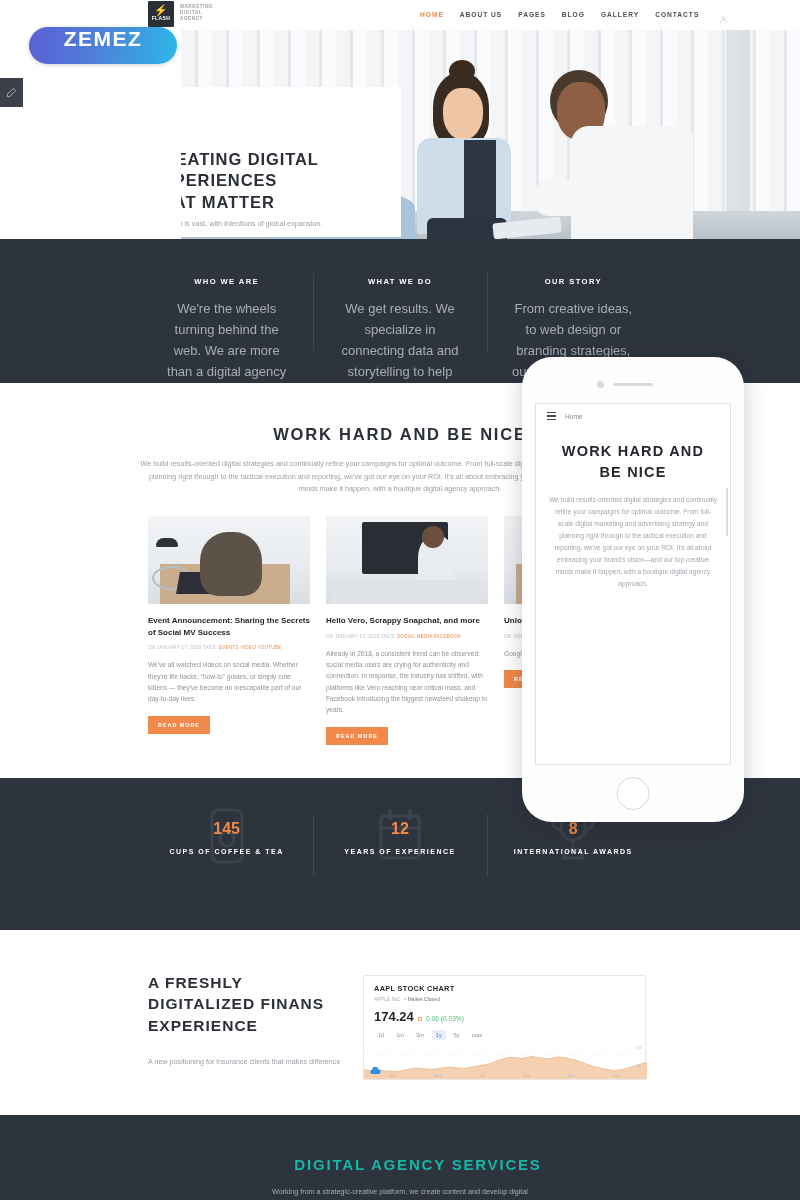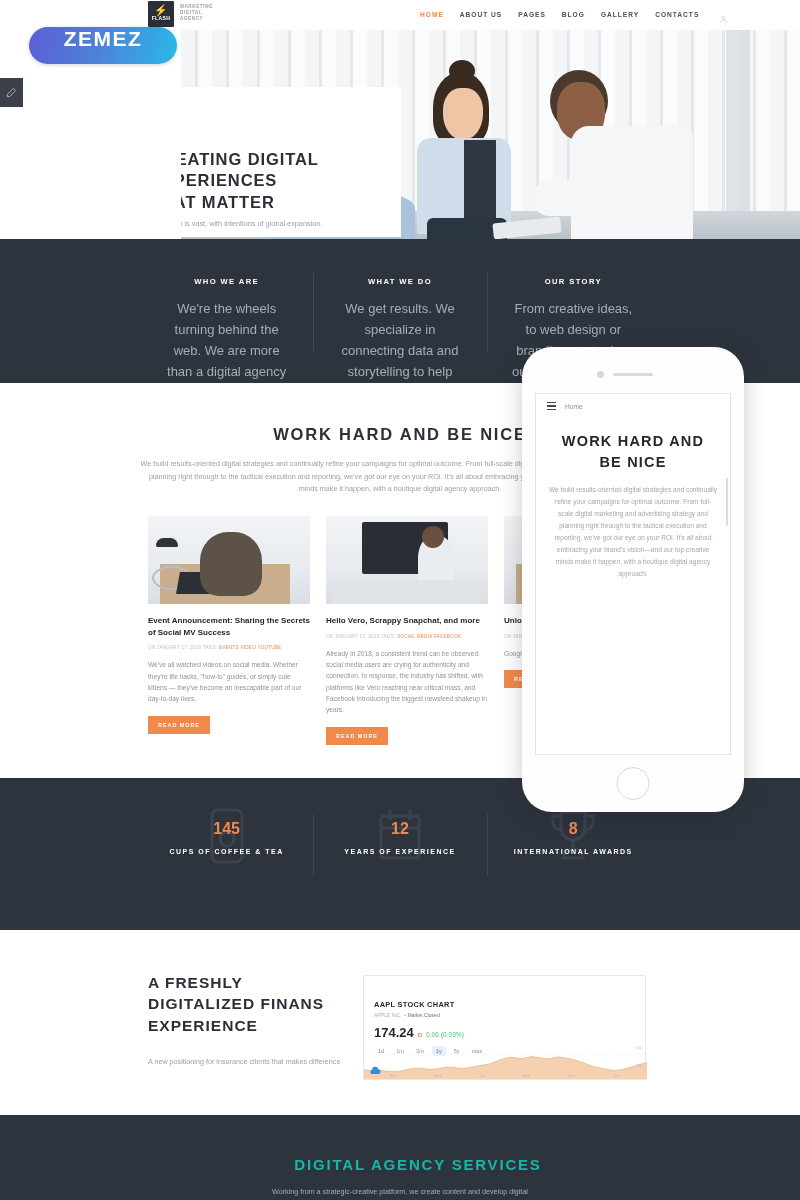"WORK HARD AND" .phone { top: 347px -> 357px }
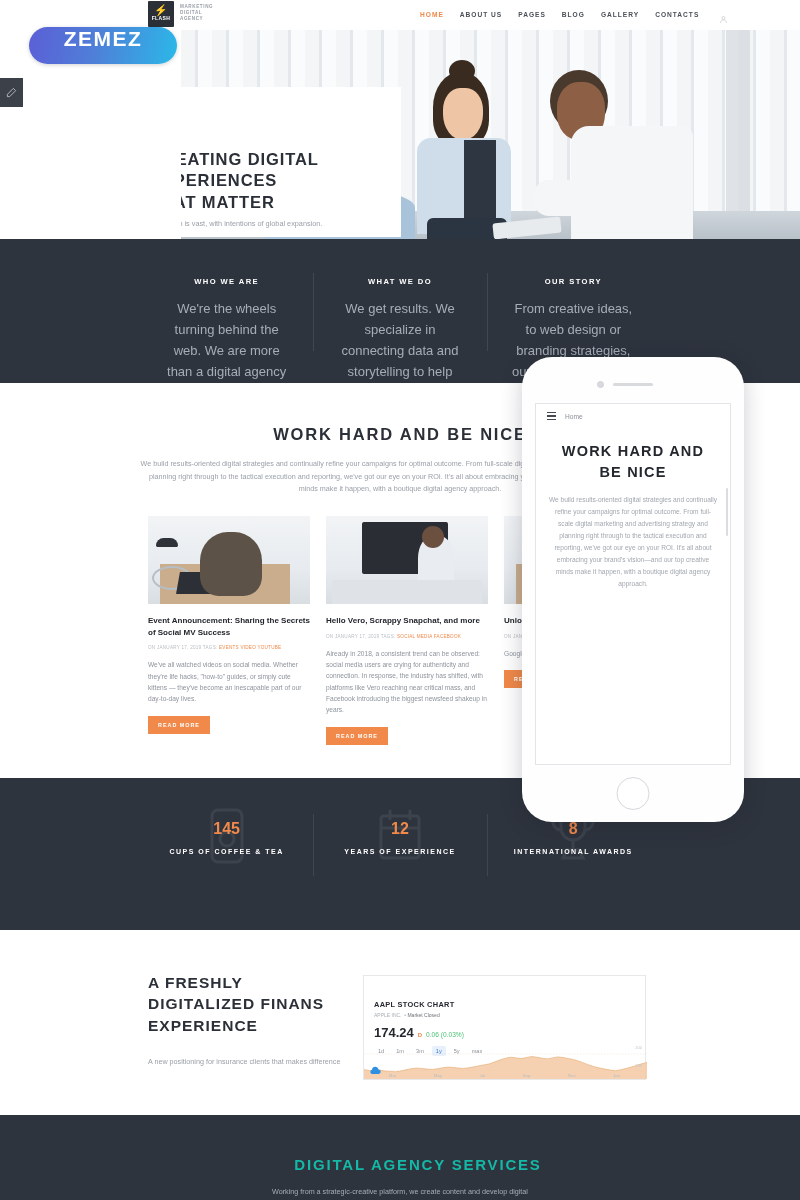"AAPL STOCK CHART" .widget-pad { margin-top: 16px -> none }
